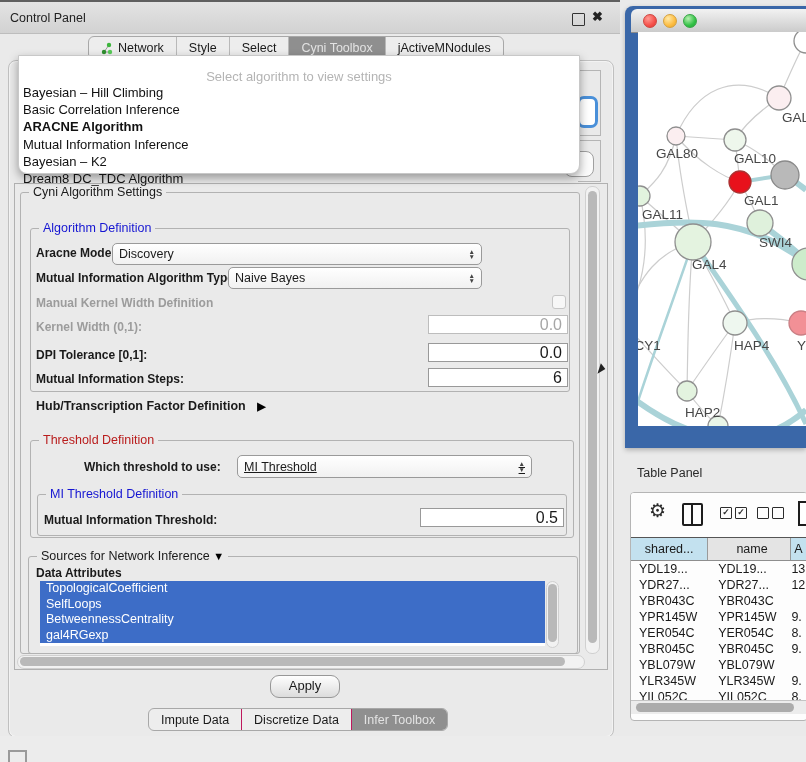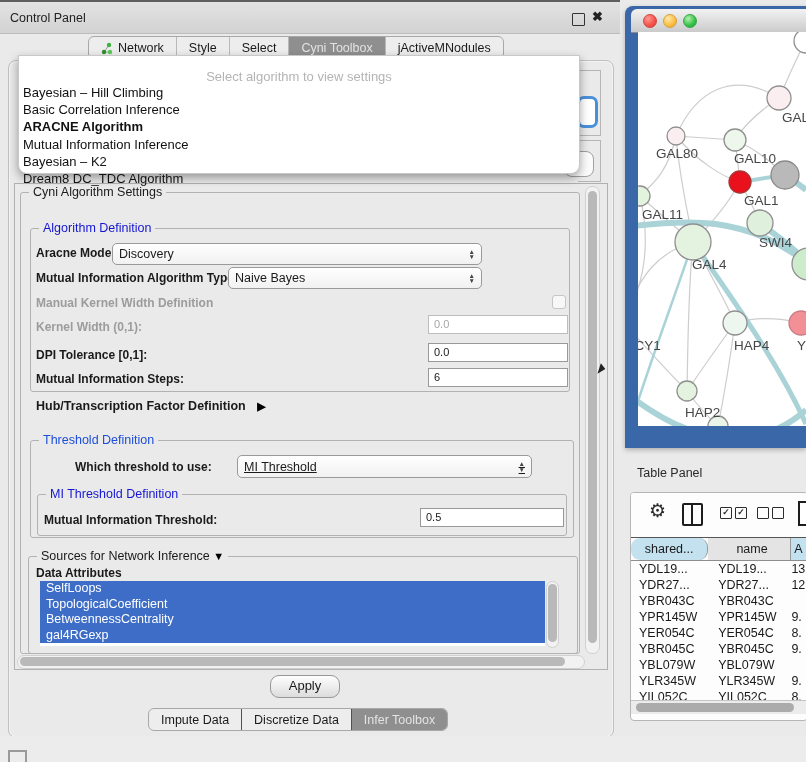"0.0" .field { font-size: 11px -> 16px; text-align: none -> right }
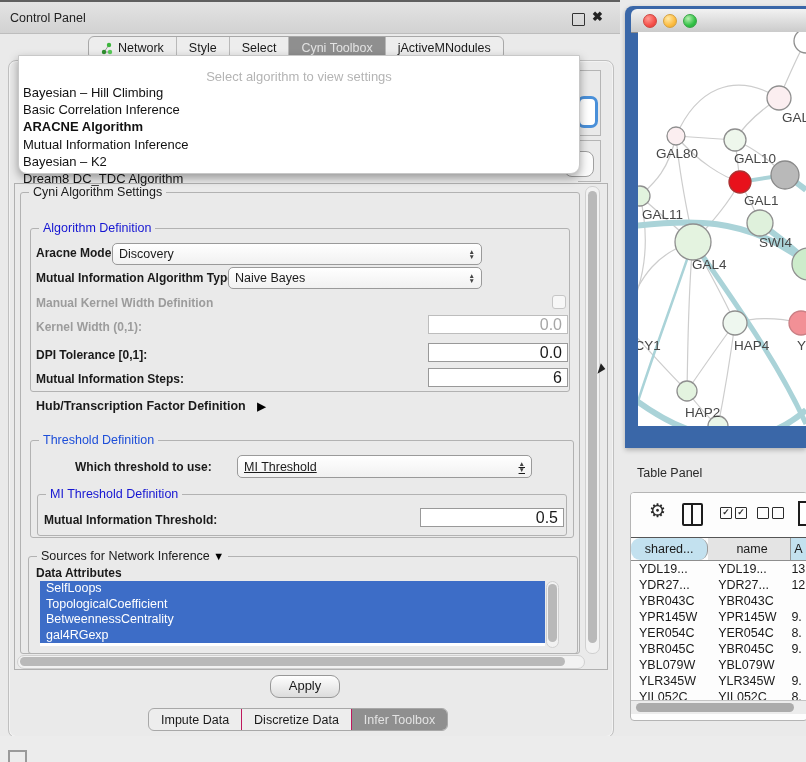"Threshold Definition" .legend.green { color: #1d4ed8 -> #b91c1c }
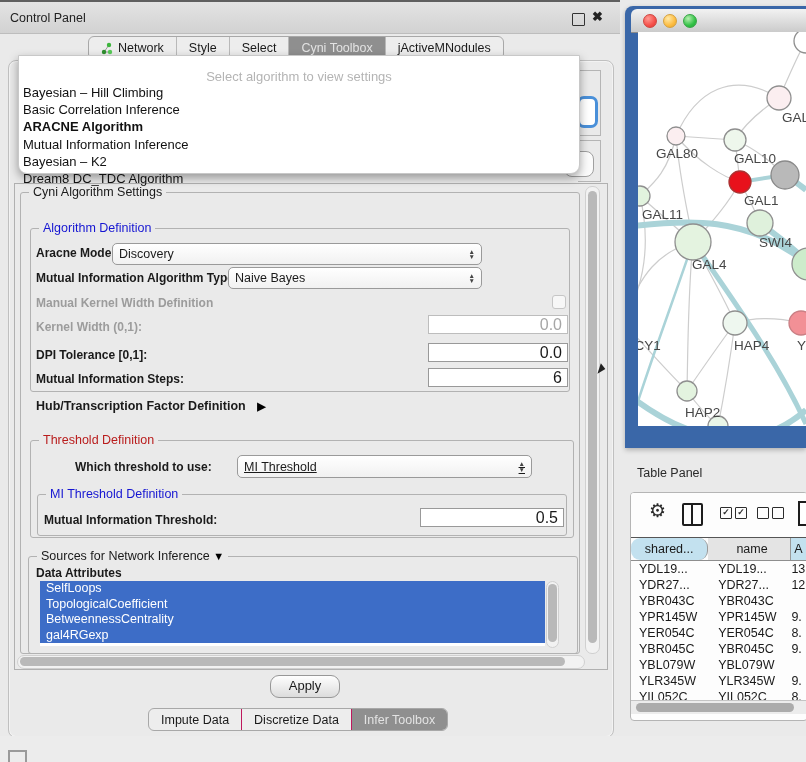"Which threshold to use:" div.abs { left: 75px -> 84px }
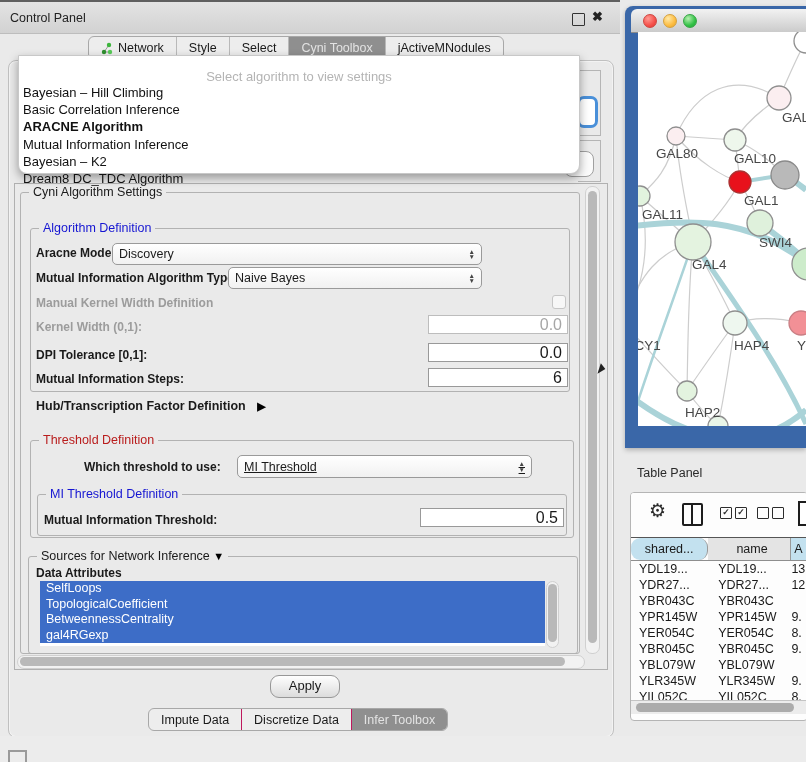"shared..." div.th { border-radius: 9px -> none }
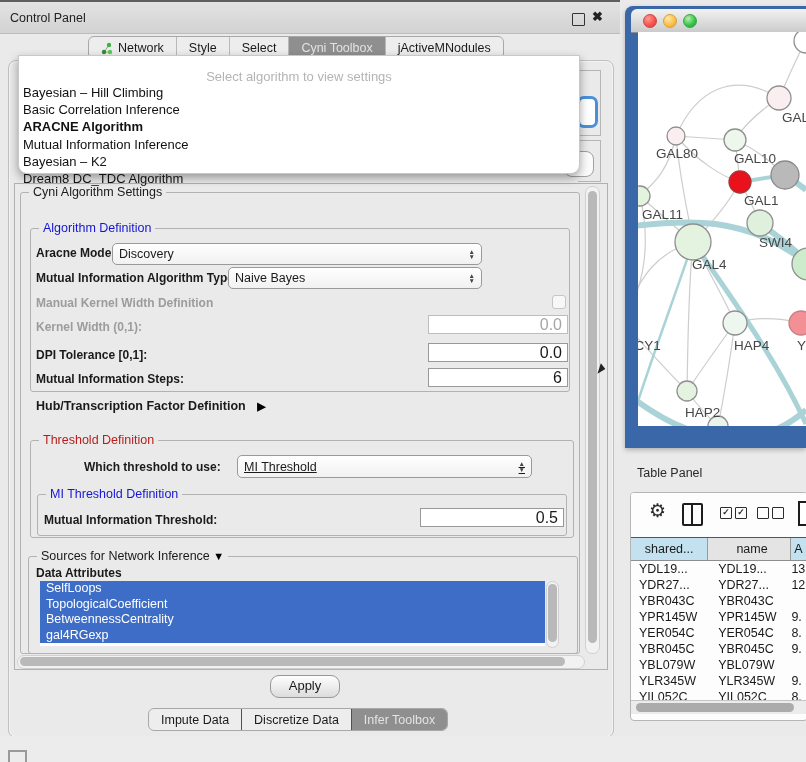"SelfLoops" div.attr-item { order: before "TopologicalCoefficient" -> after "TopologicalCoefficient" }
